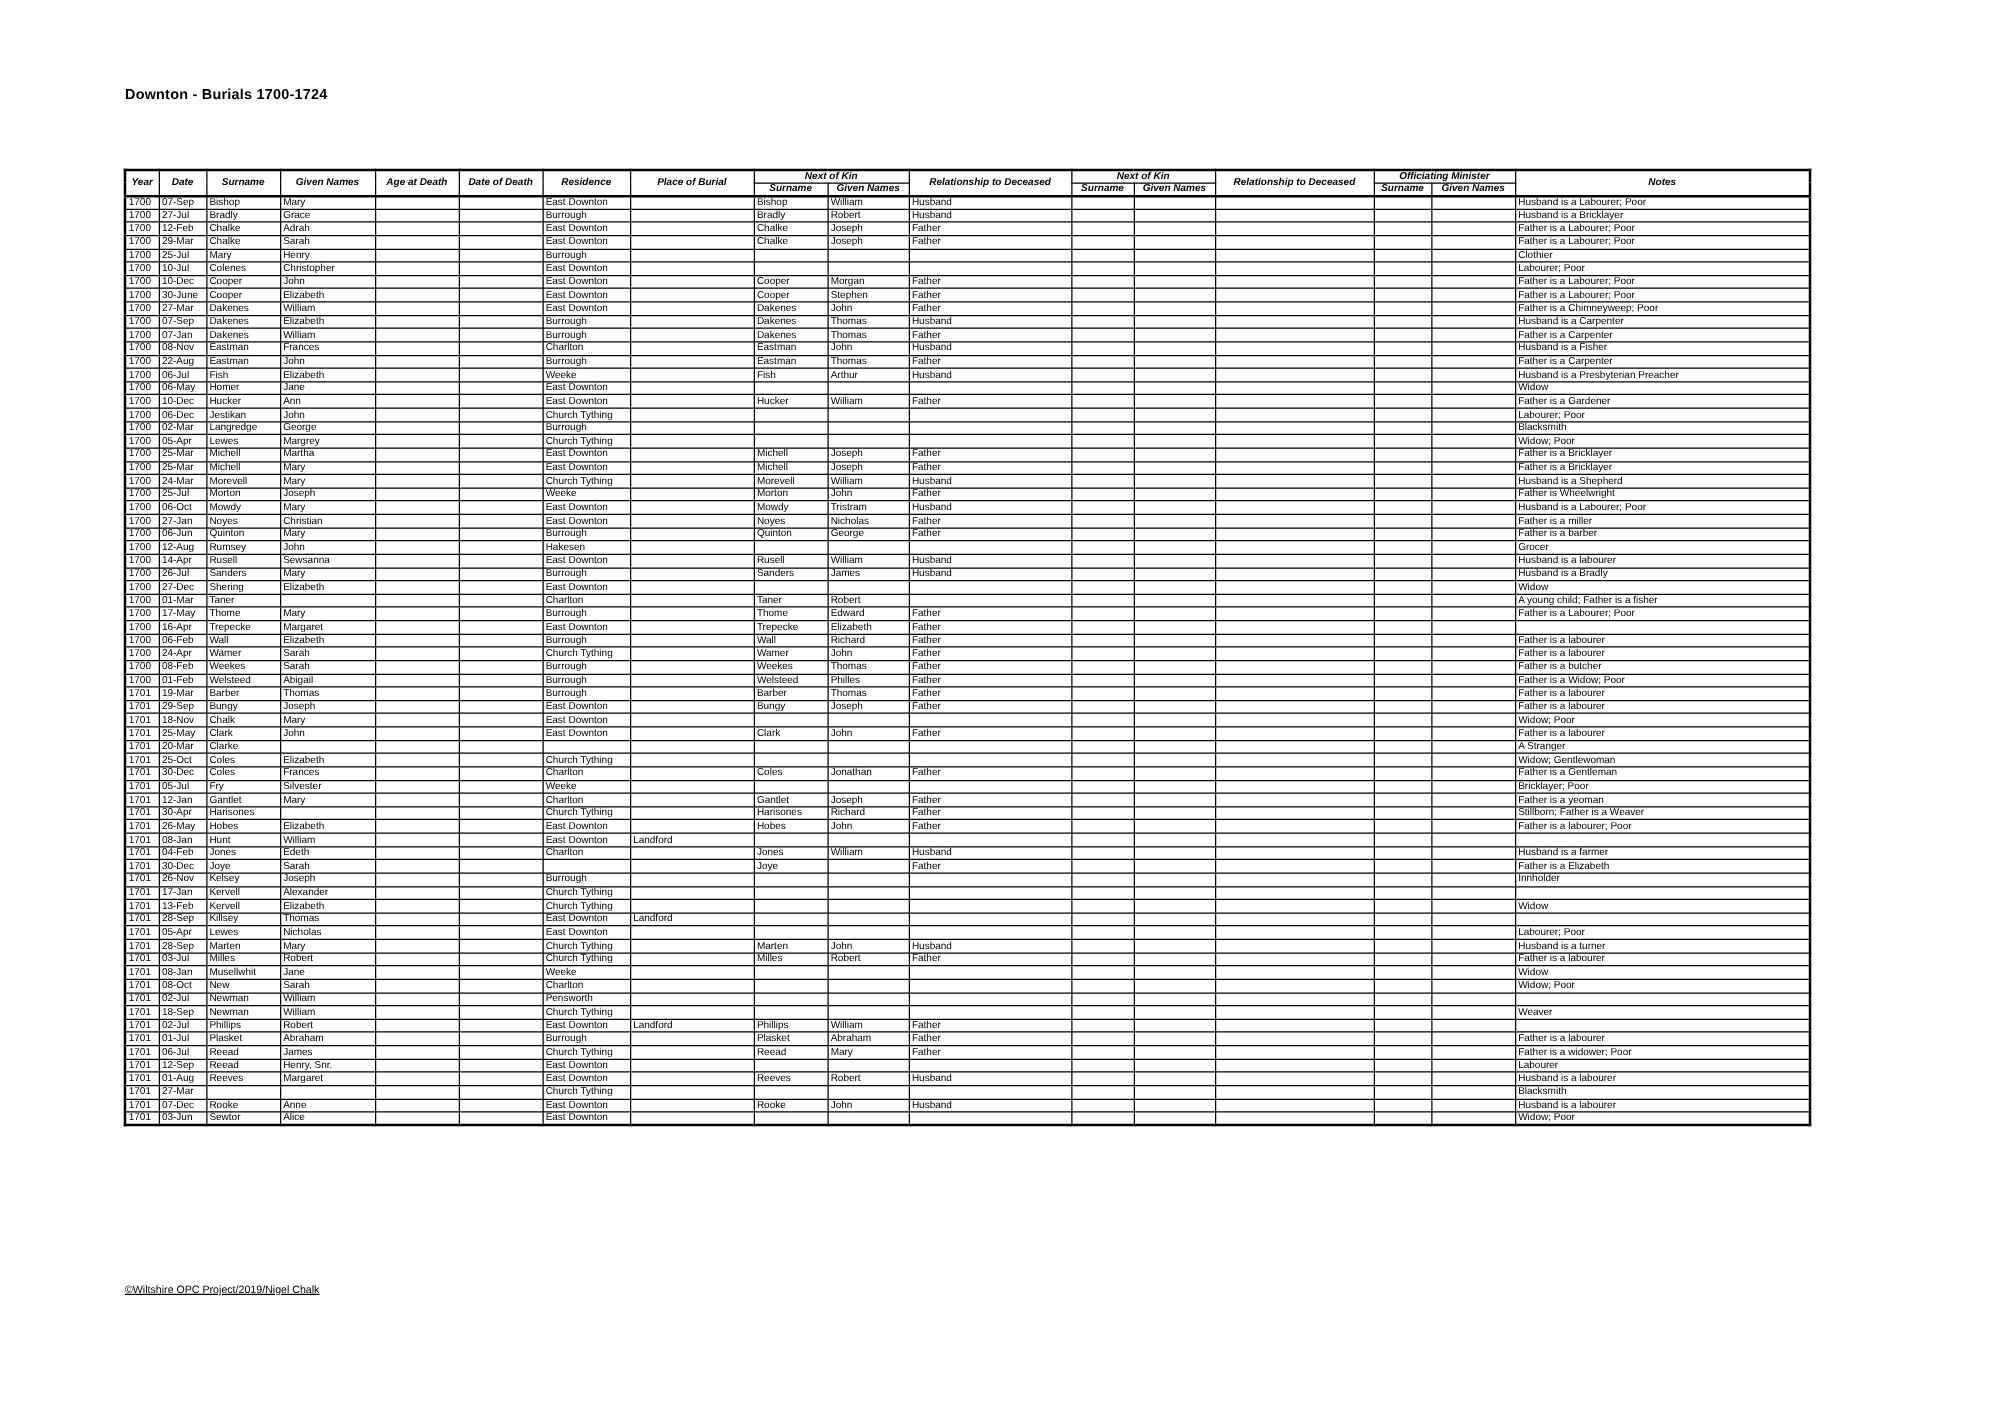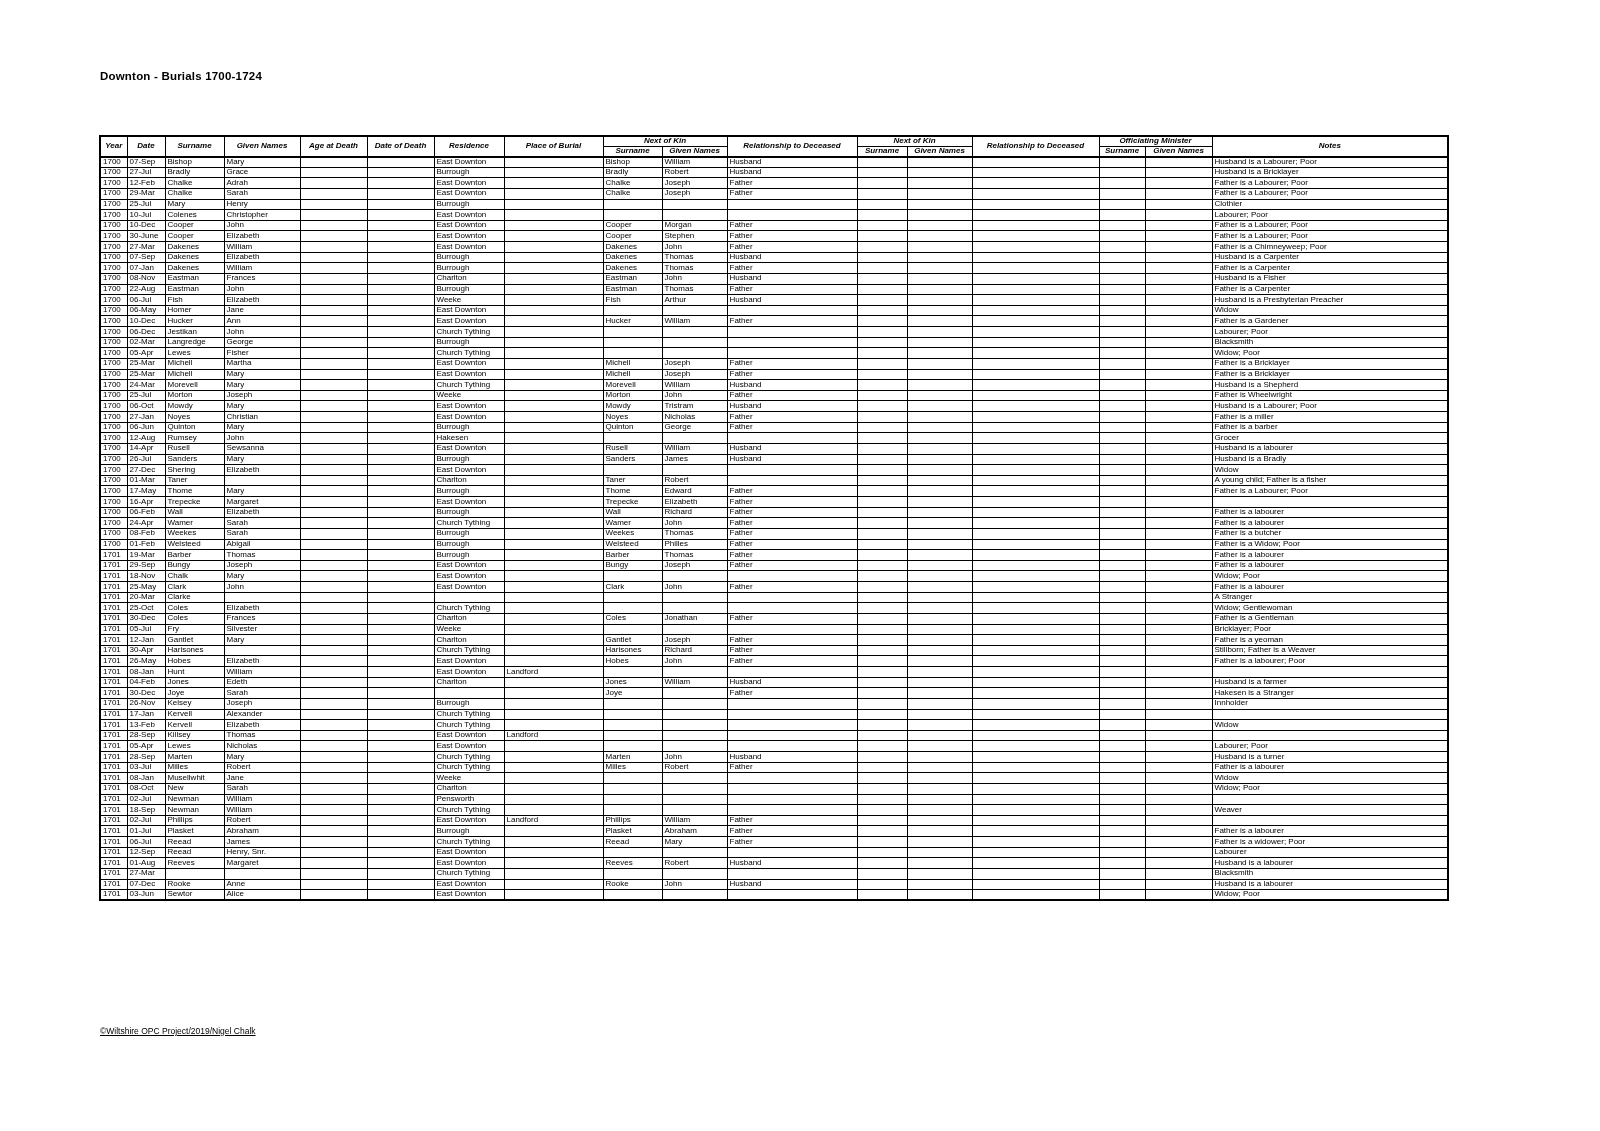"Fisher" td { text: Fisher -> Margrey }
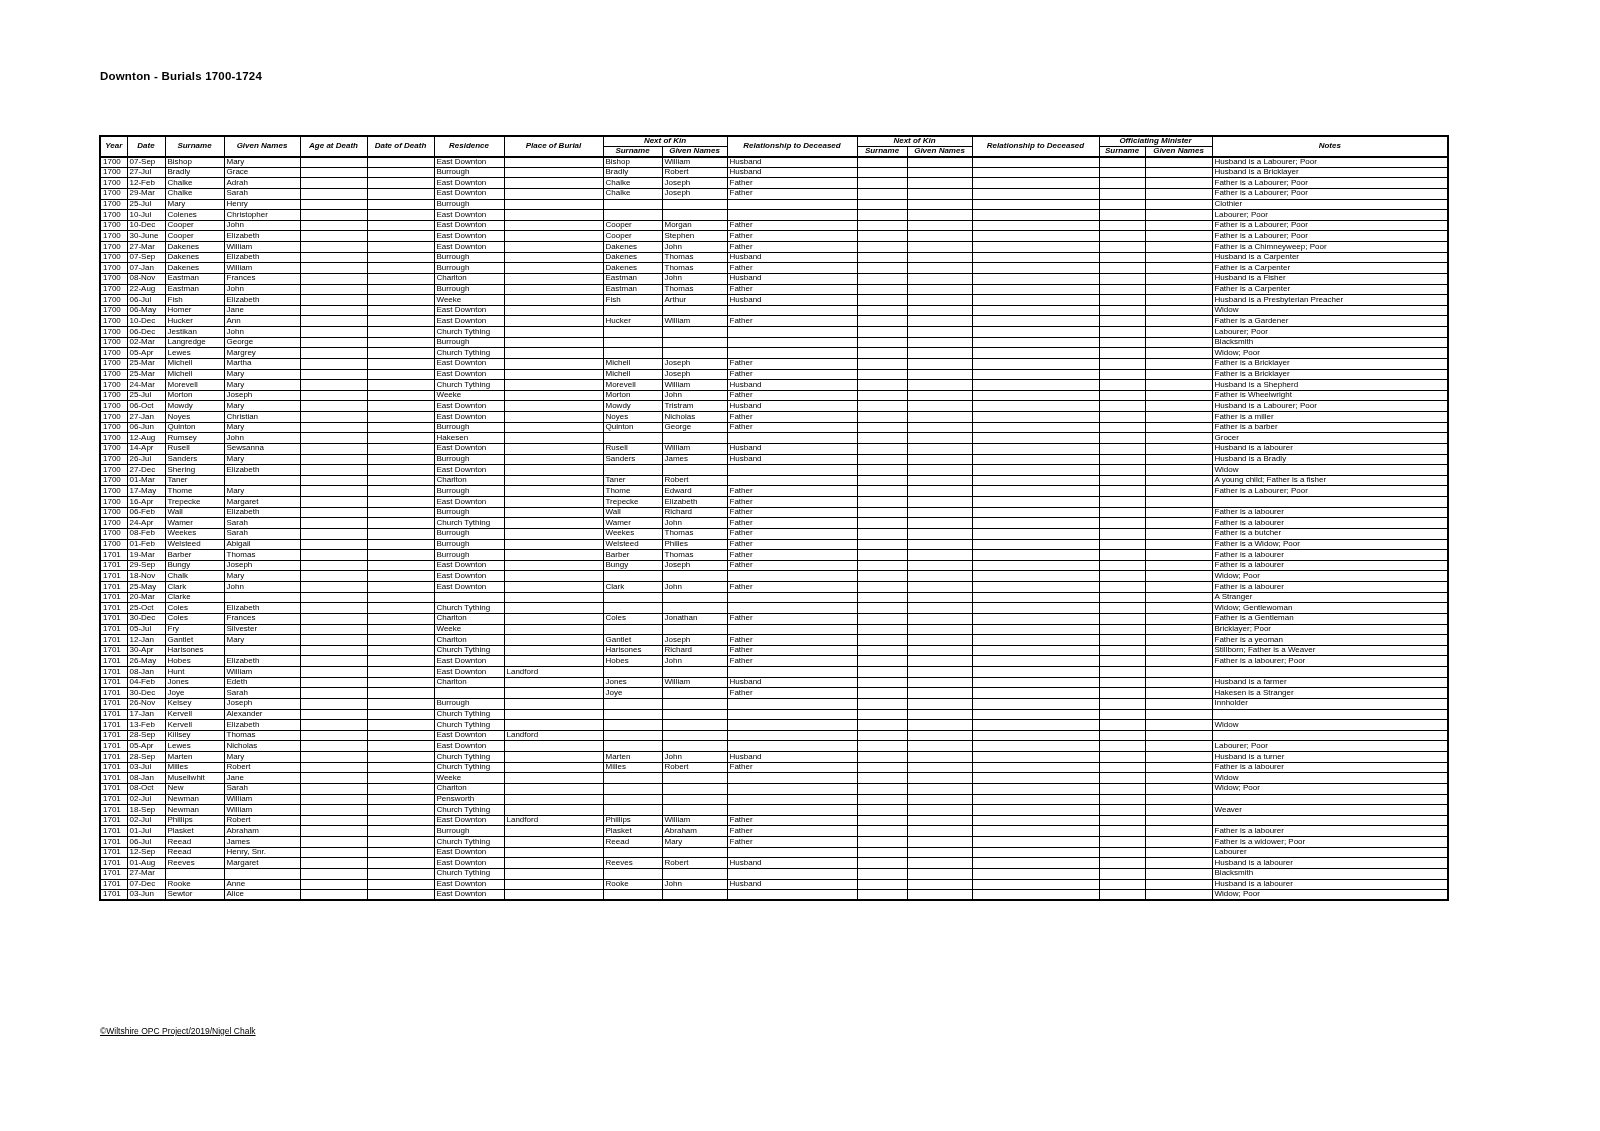"Hakesen is a Stranger" td { text: Hakesen is a Stranger -> Father is a Elizabeth }
